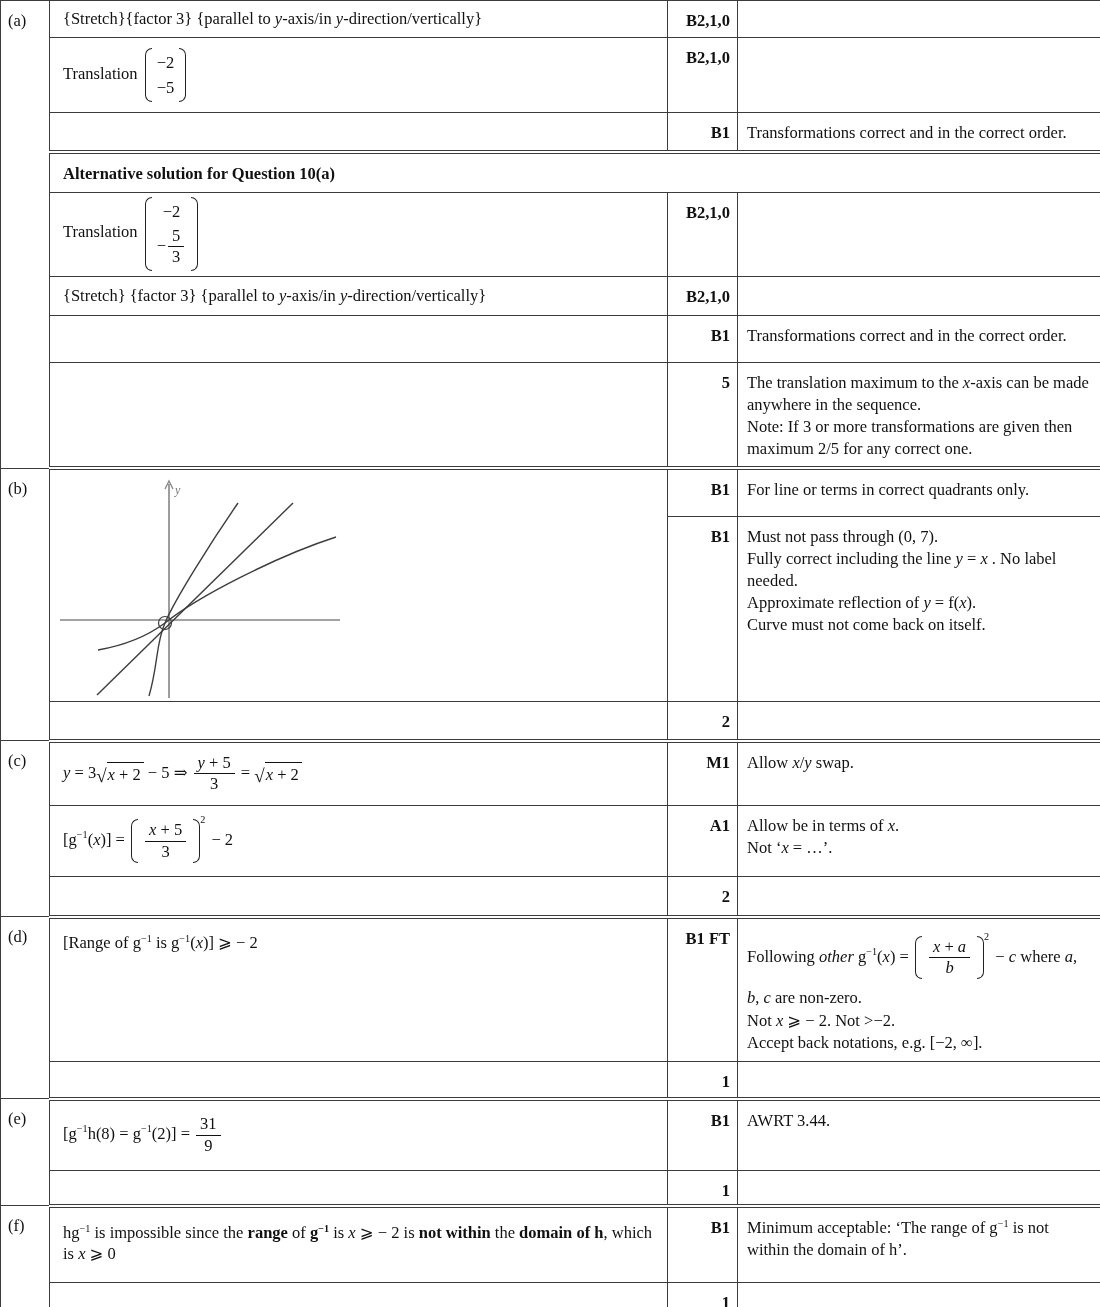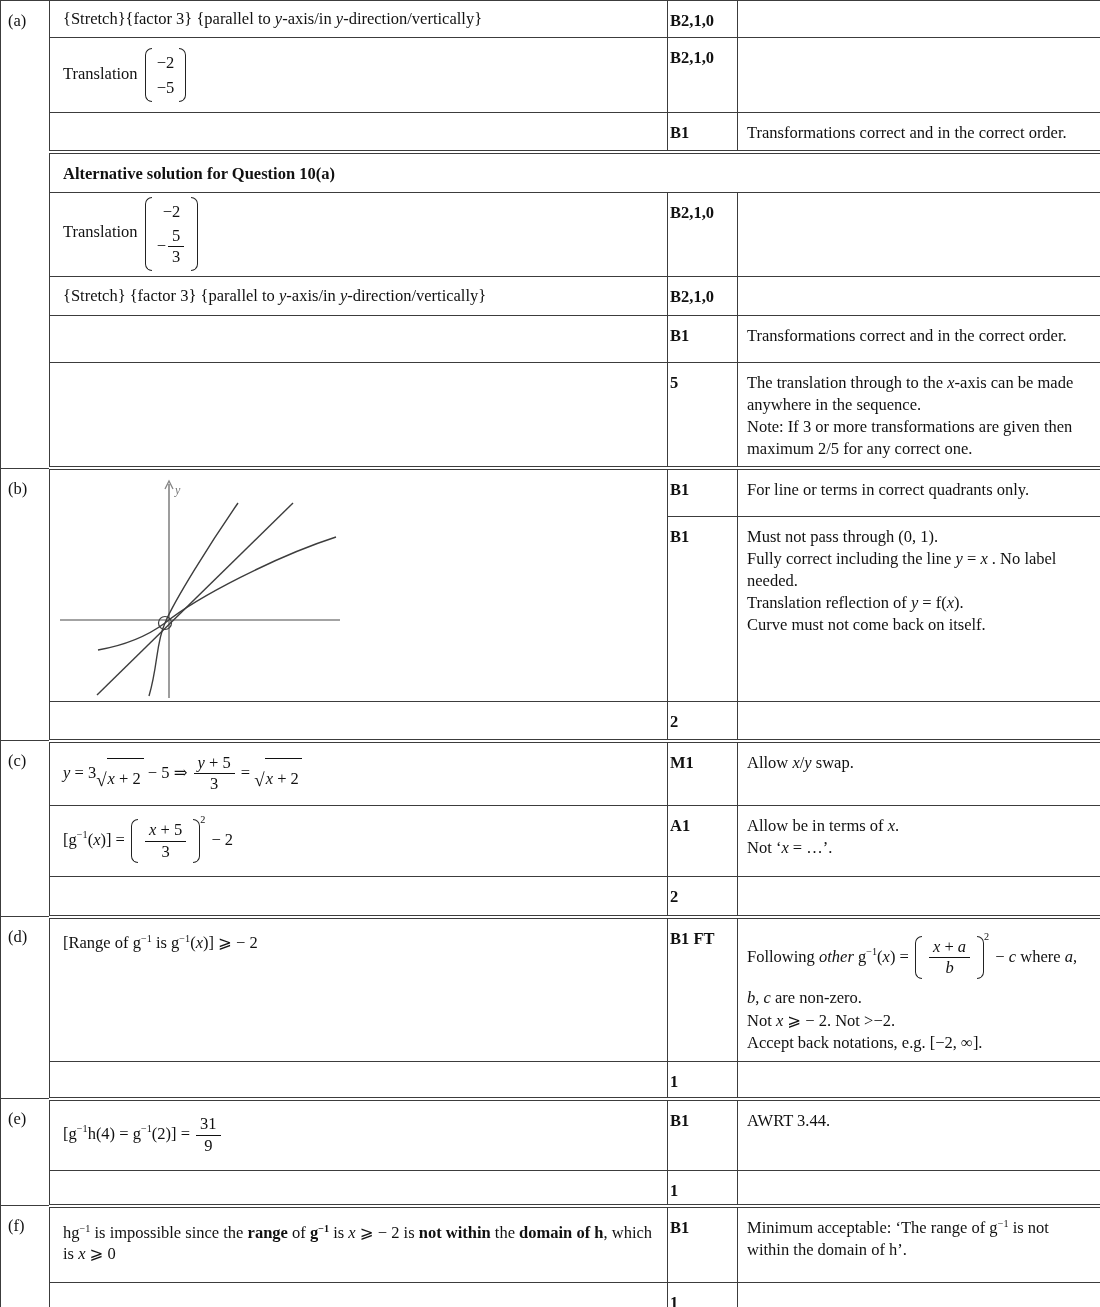"B2,1,0" td.mark { text-align: none -> right }
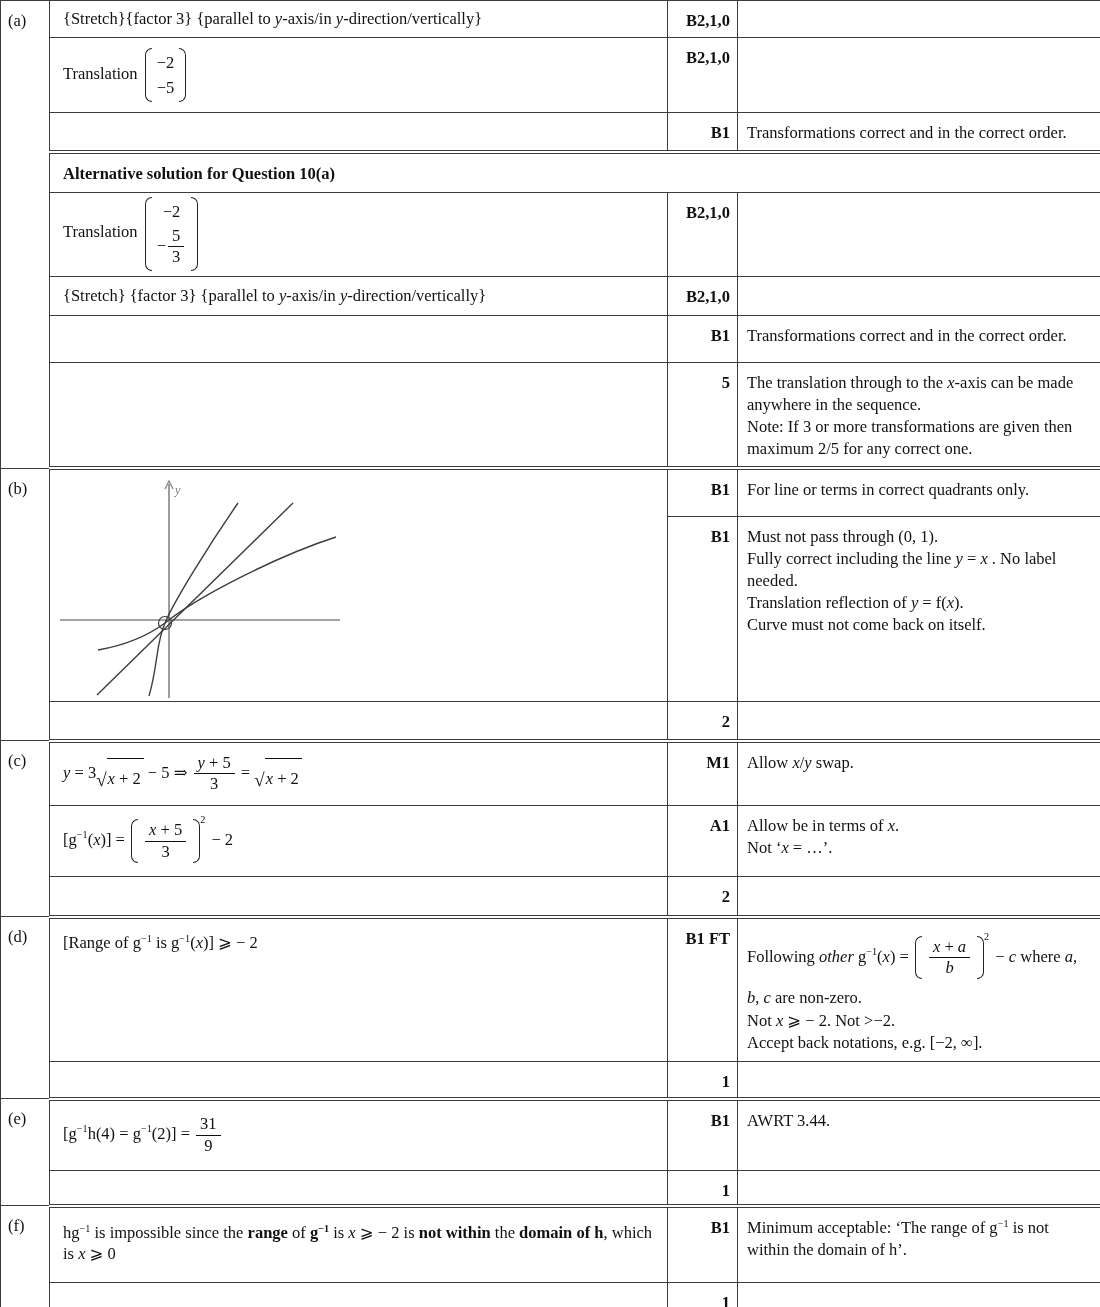"The translation through to the" span { text: through -> maximum }
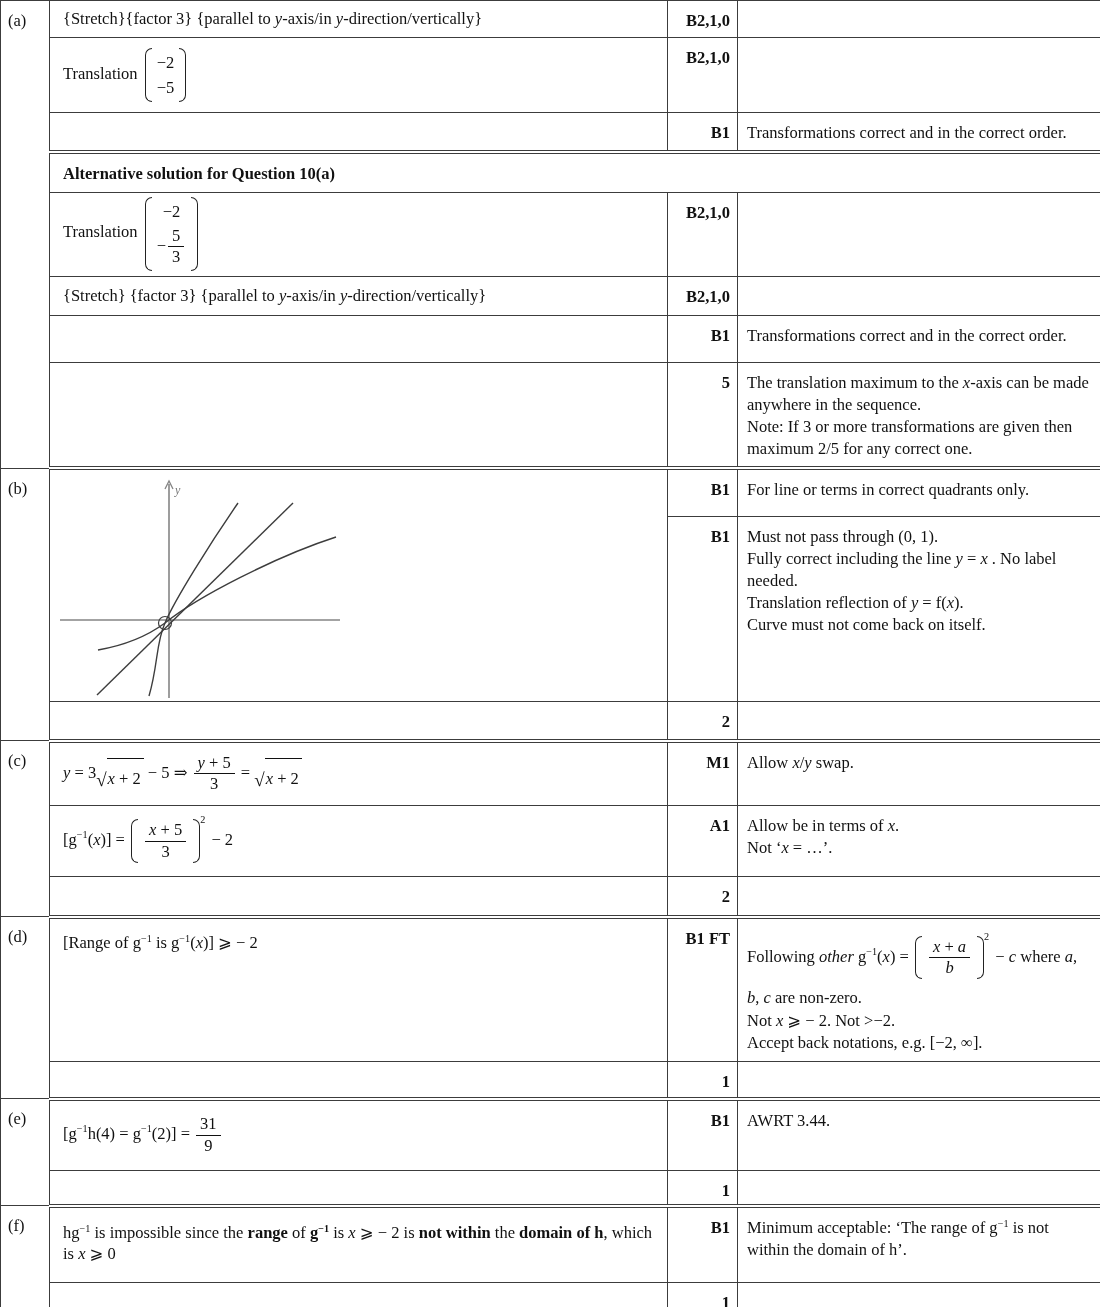"Must not pass through (0," span { text: 1 -> 7 }
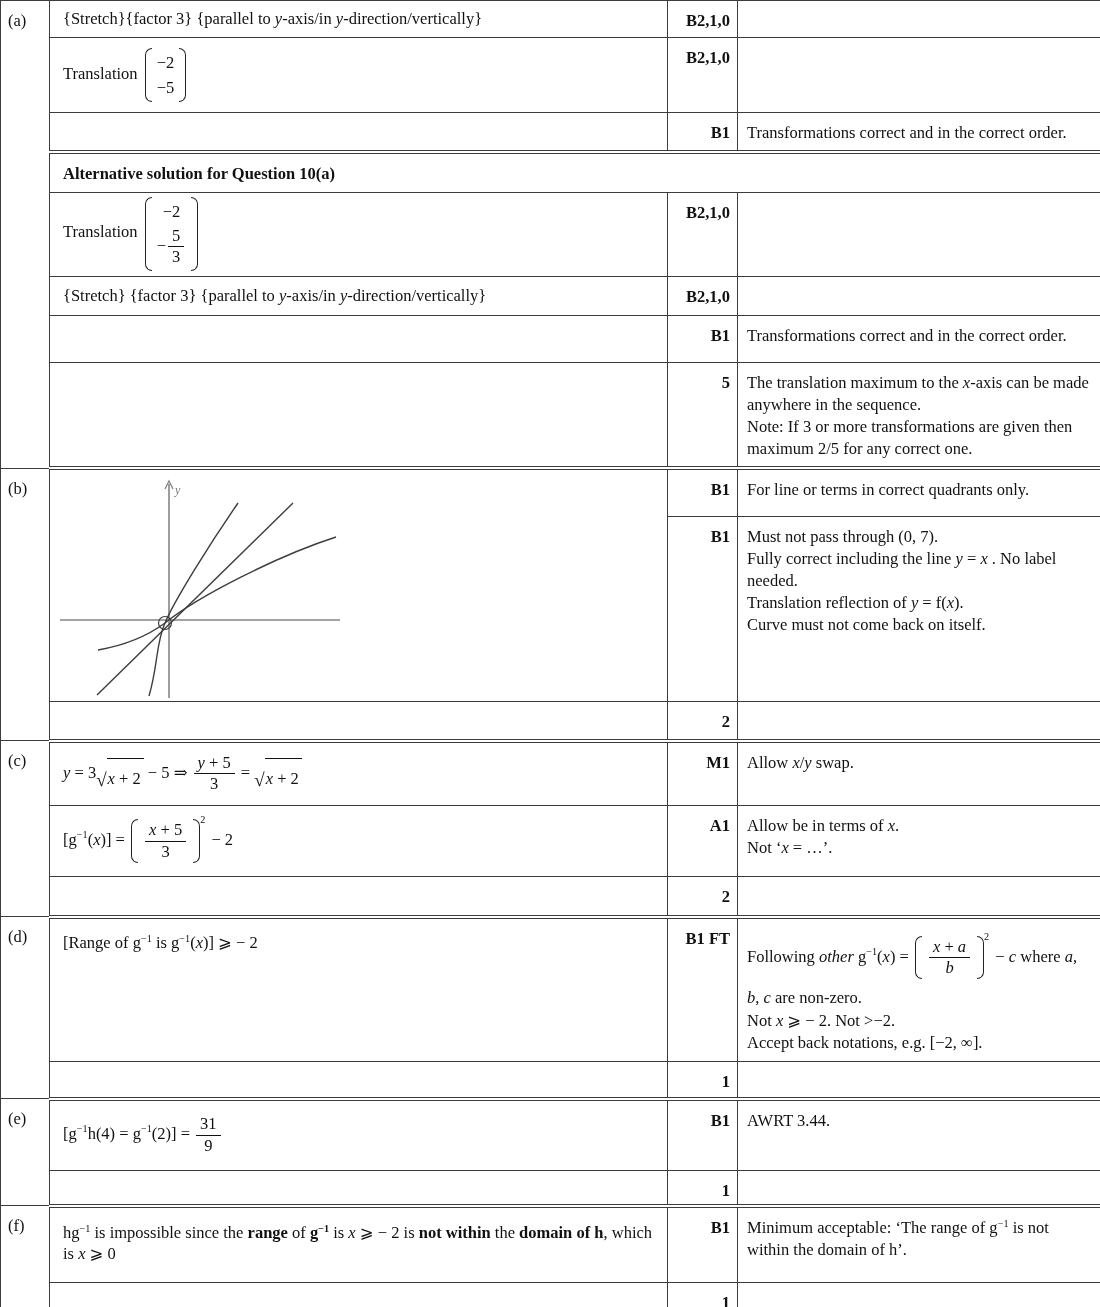"Translation reflection of" span { text: Translation -> Approximate }
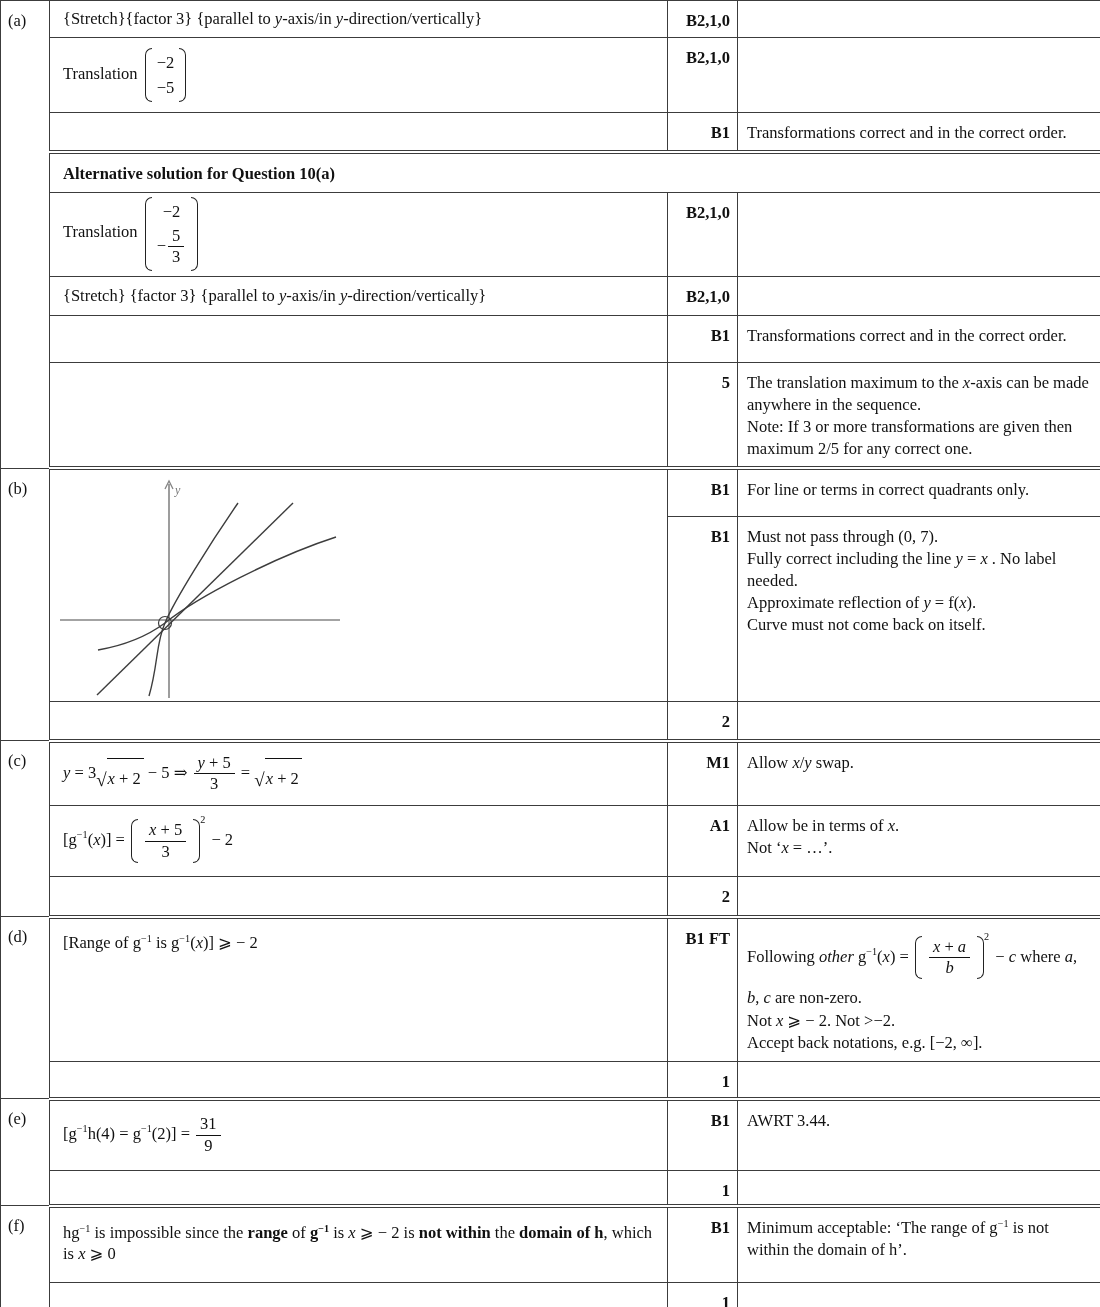"x + 2" .sqrt .rad { padding: 9px 3px 0 1px -> 1px 3px 0 1px }
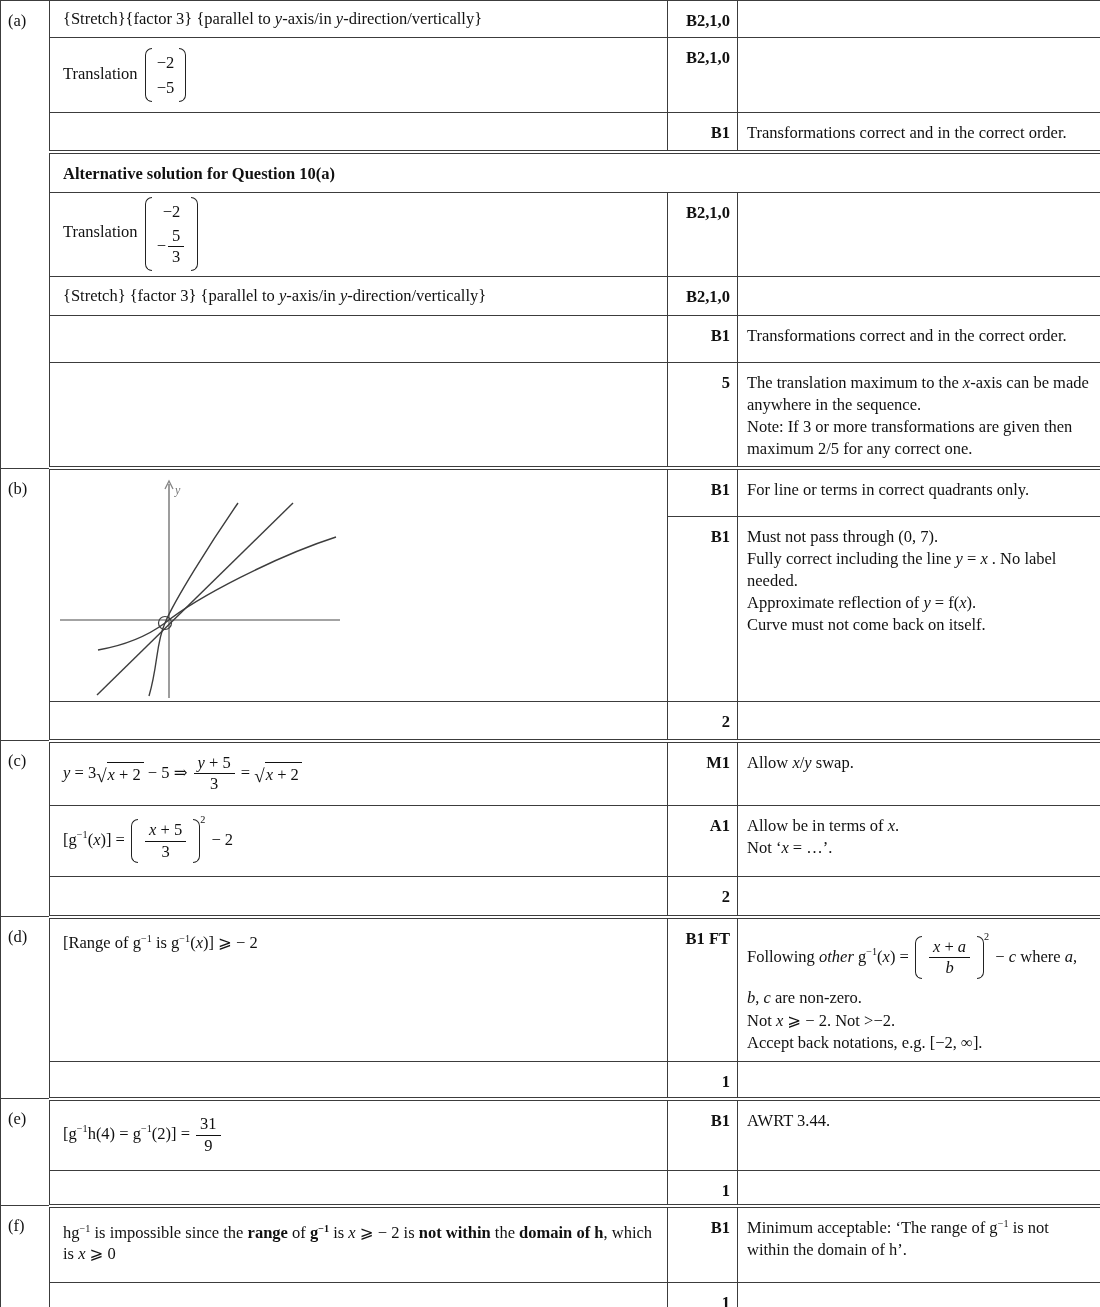"h(4) = g" span { text: 4 -> 8 }
